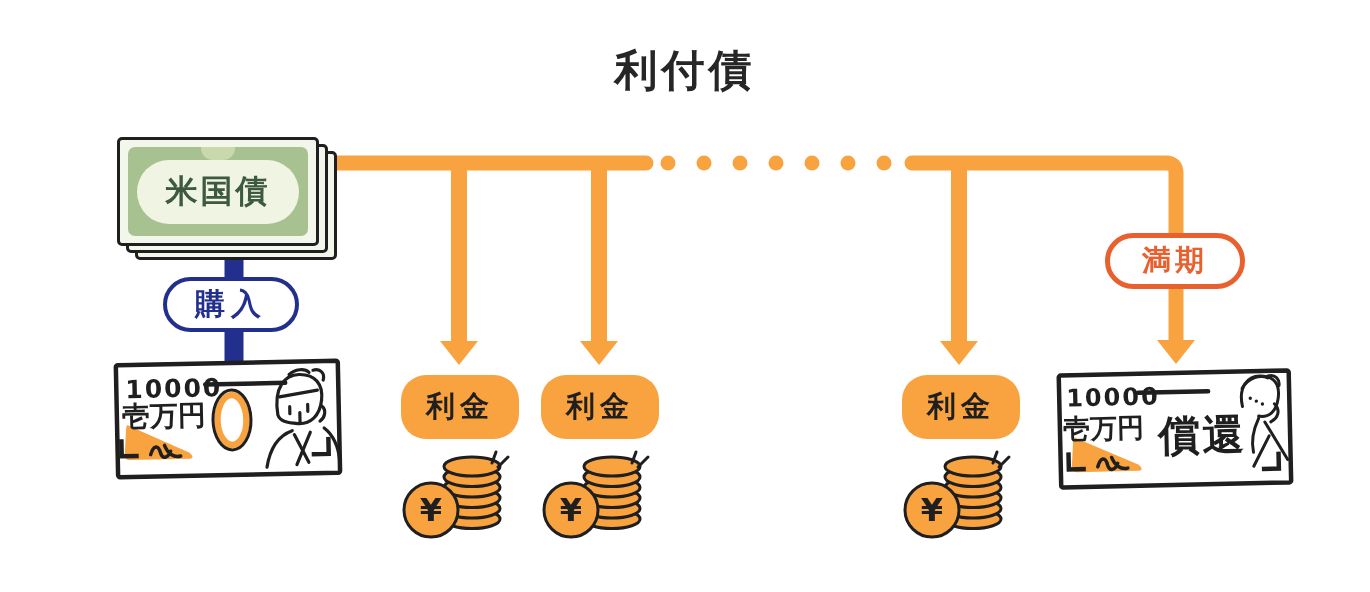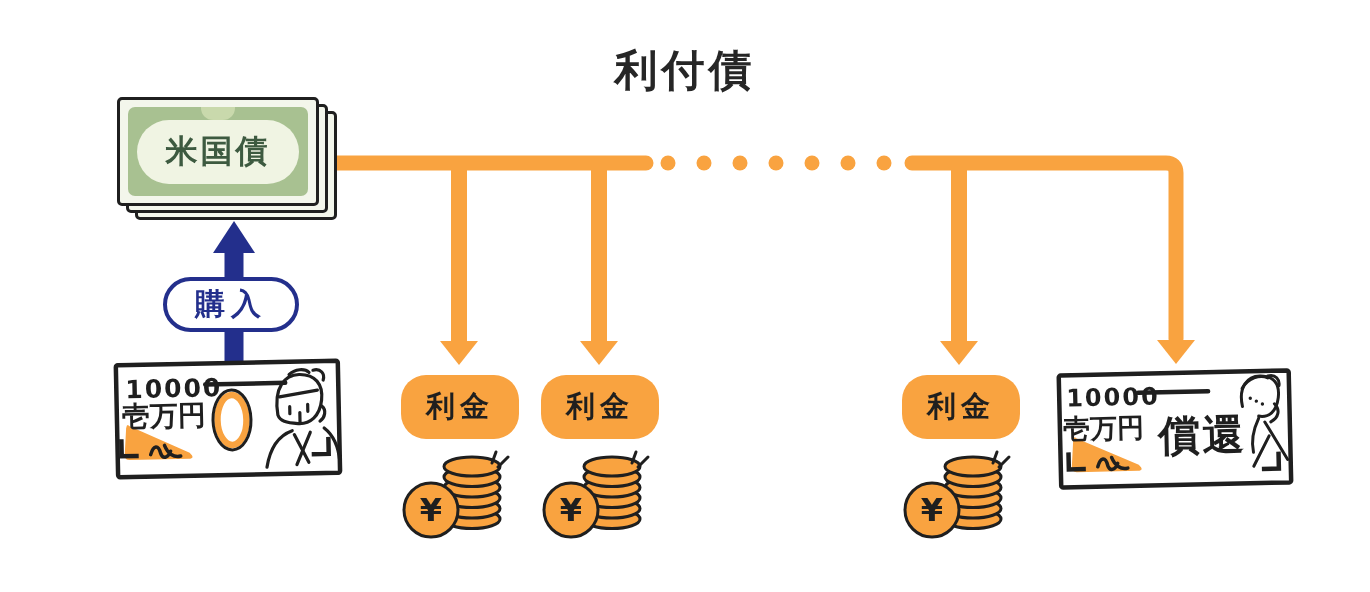"米国債" .bond .card { margin-top: none -> 40px }
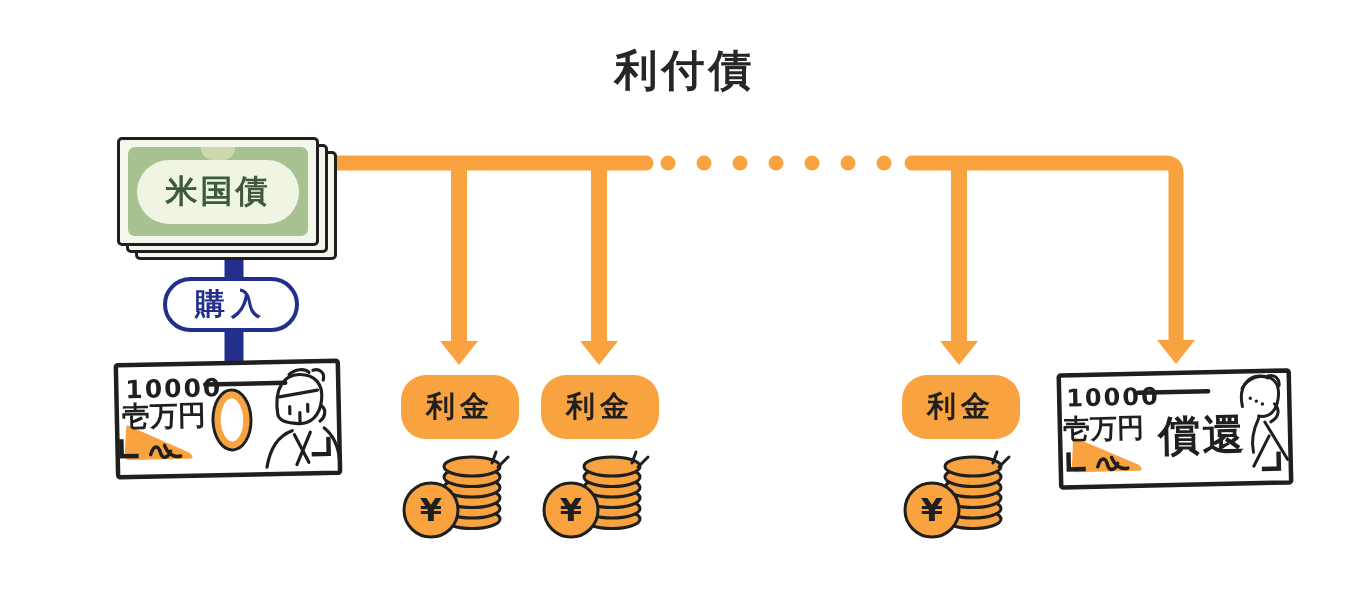"満期" div.pill { html: none -> <div> <span>満期</span> </div> }
